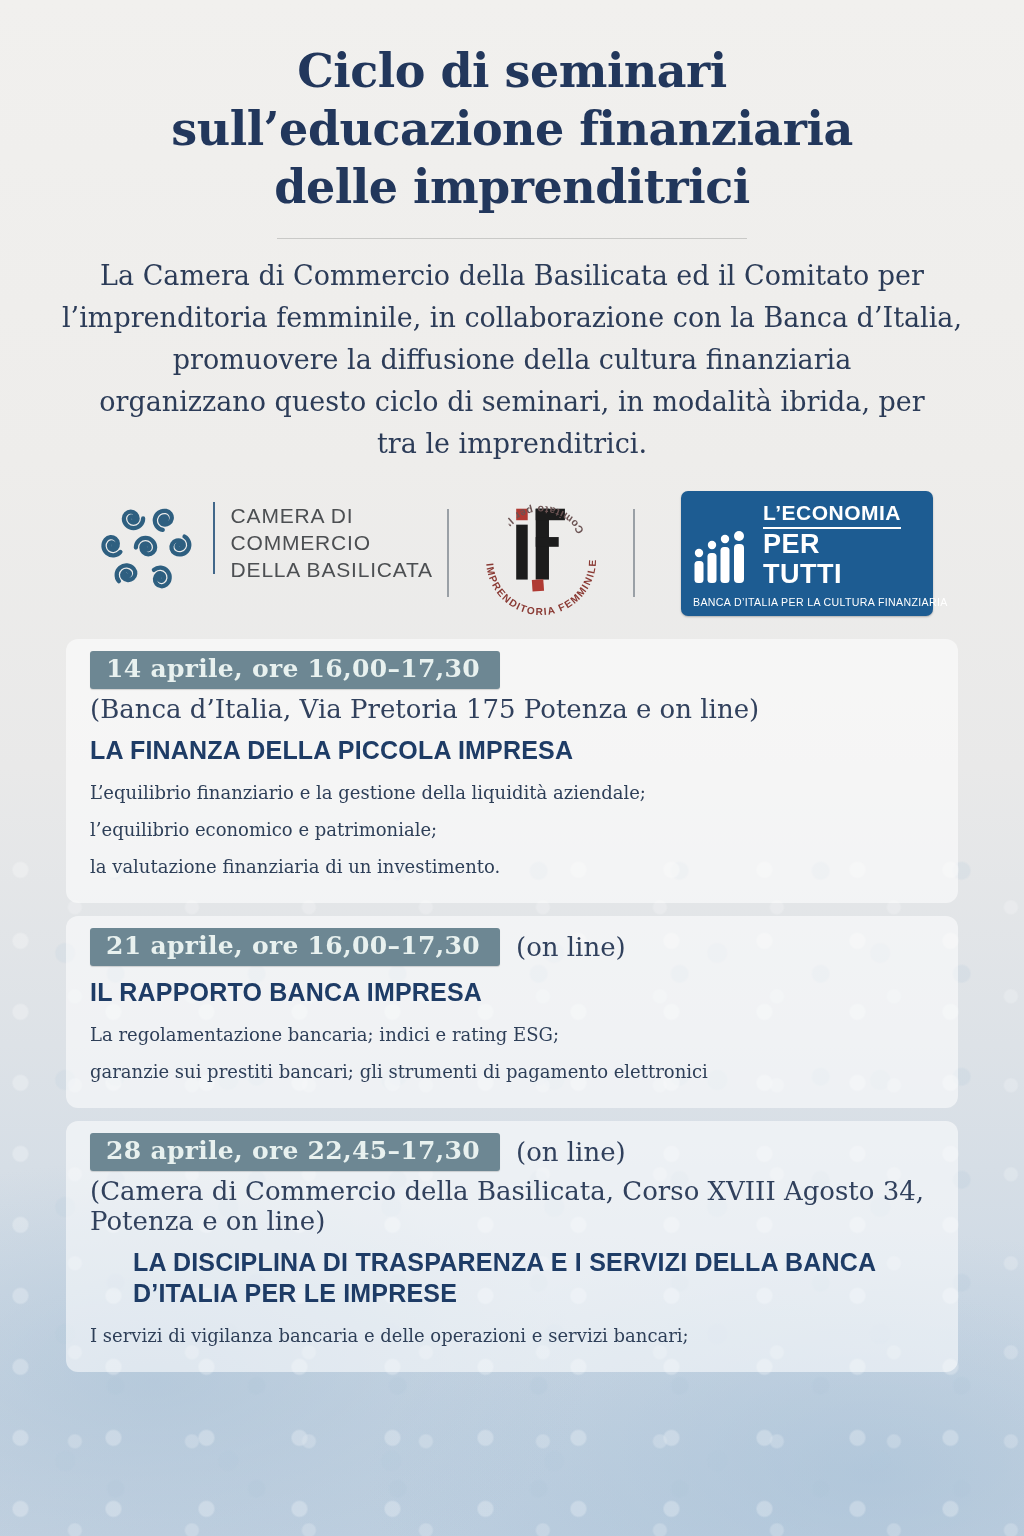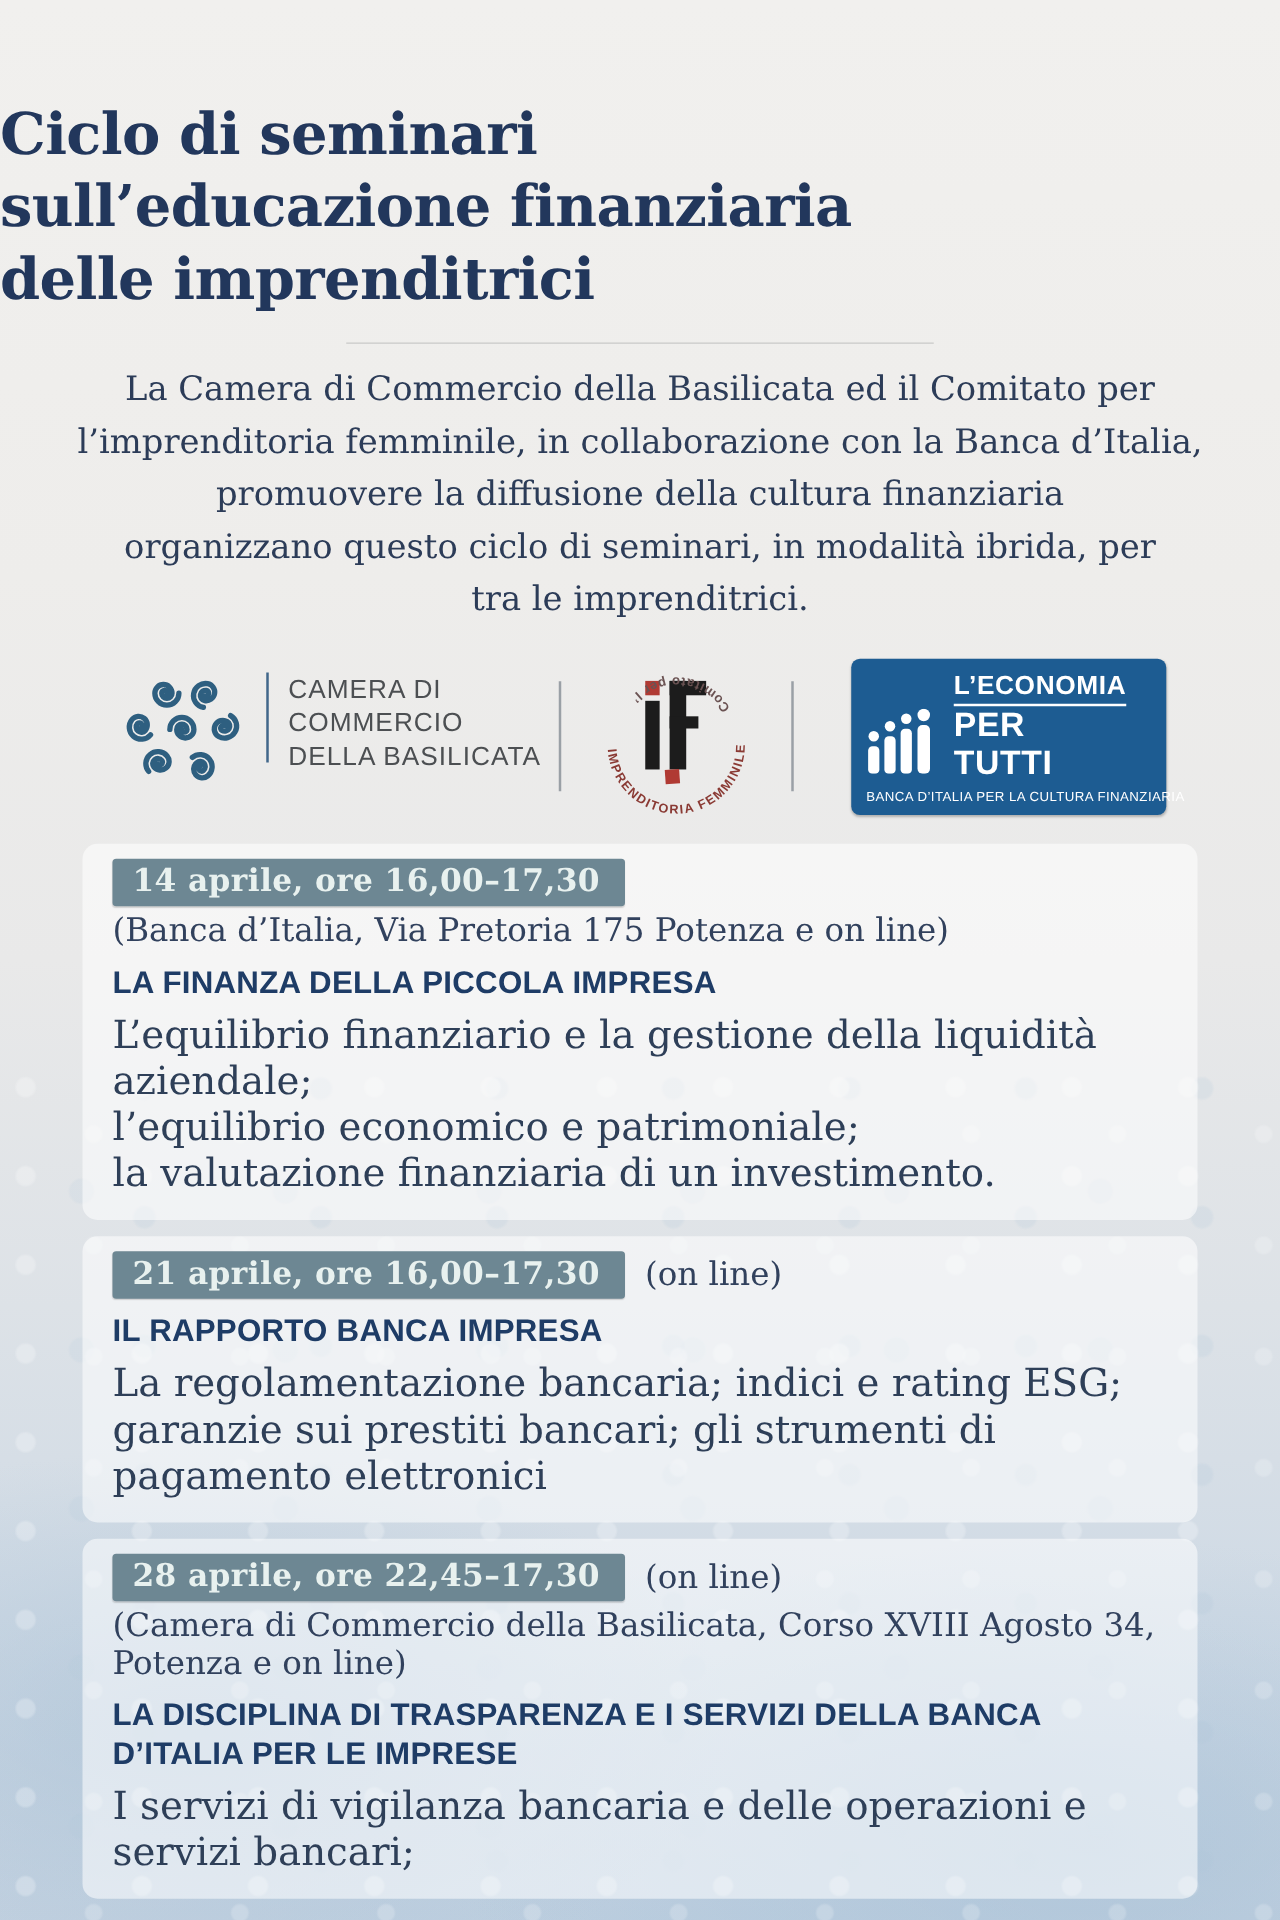"Ciclo di seminari" .title-block { margin-top: 78px -> 42px; text-align: left -> center }
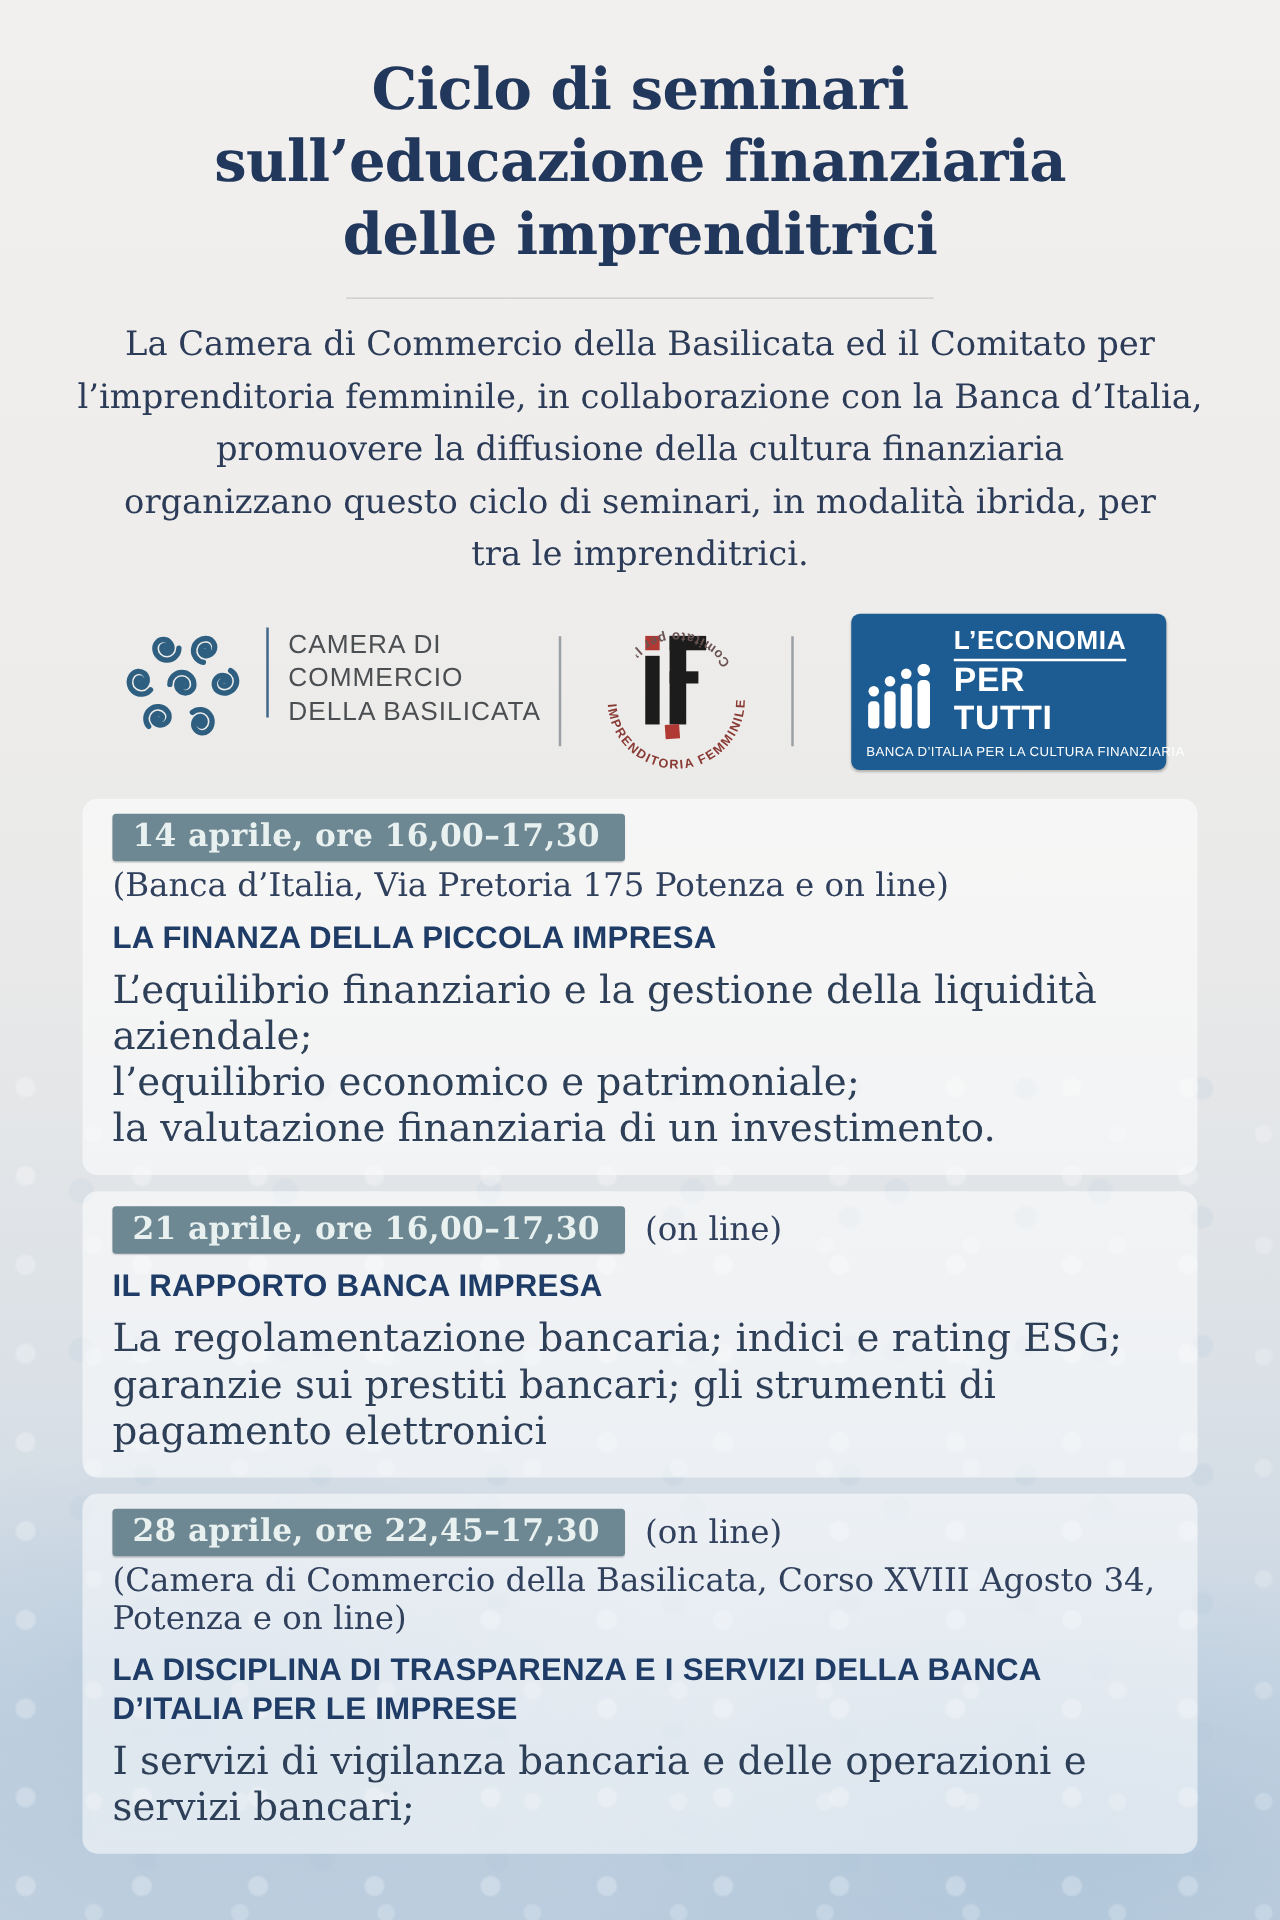"L’equilibrio finanziario e la gestione" .body-line { font-size: 31px -> 18px }
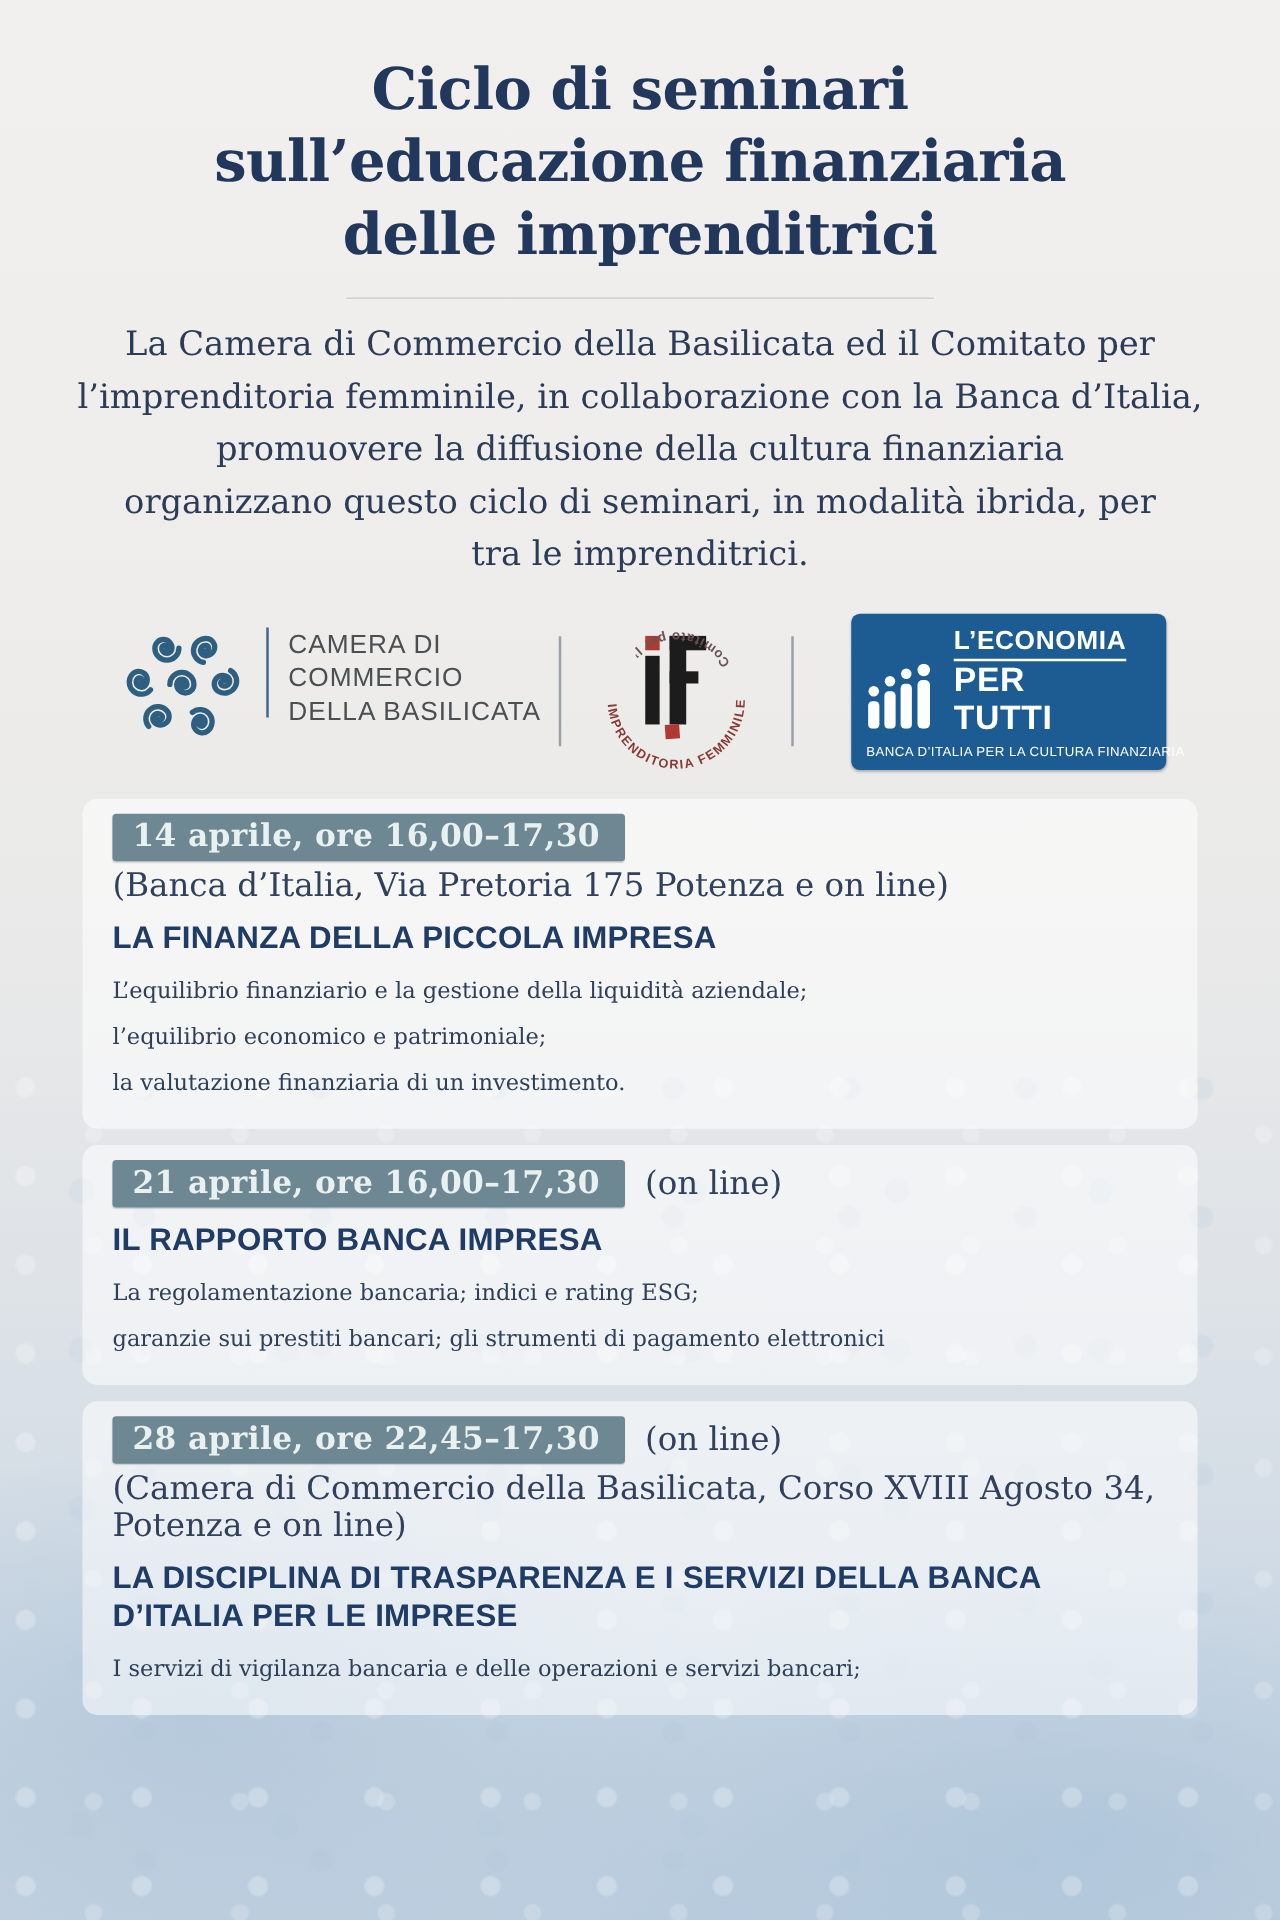"LA DISCIPLINA DI TRASPARENZA E" div.sem-title { margin-left: none -> 43px }
